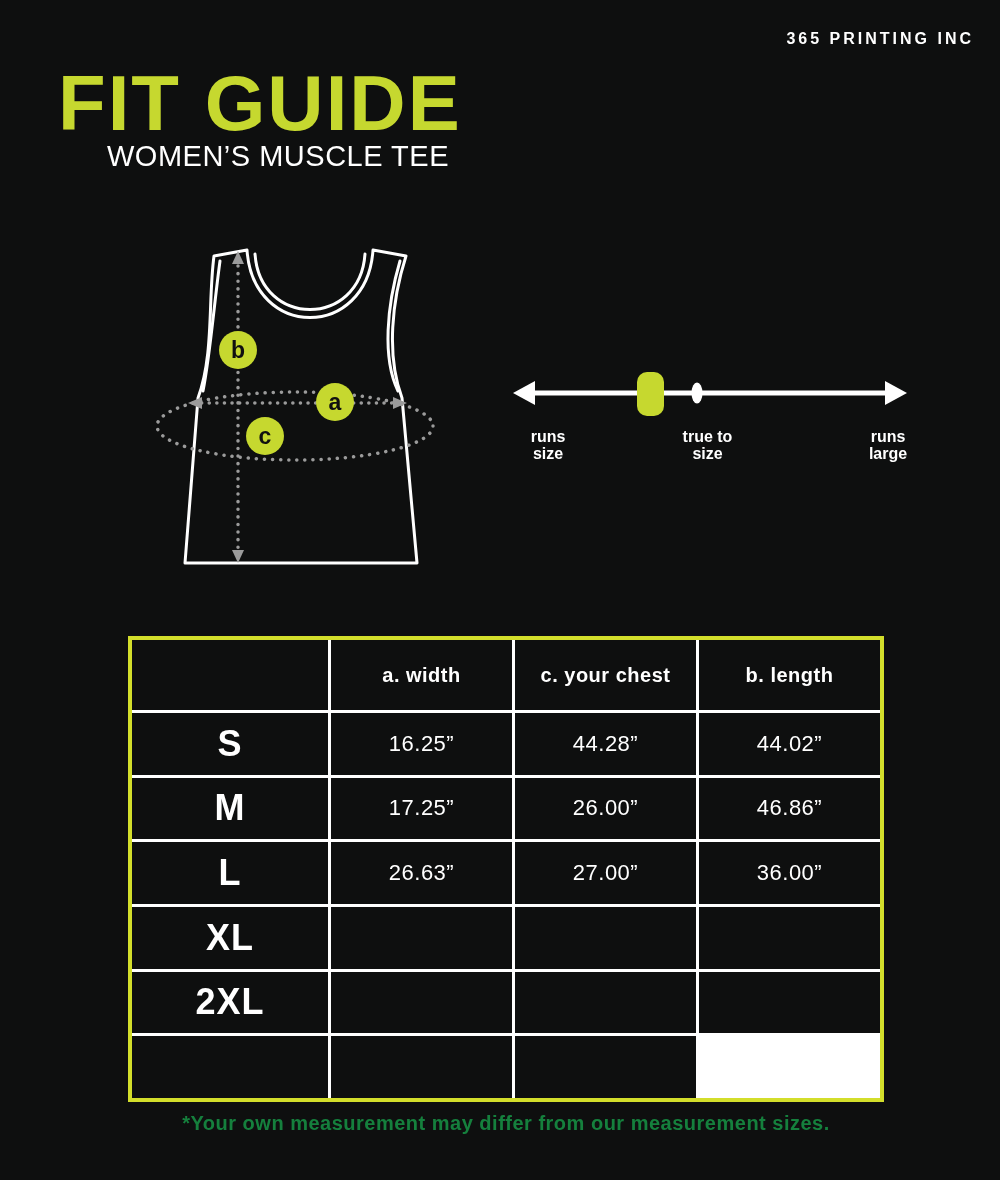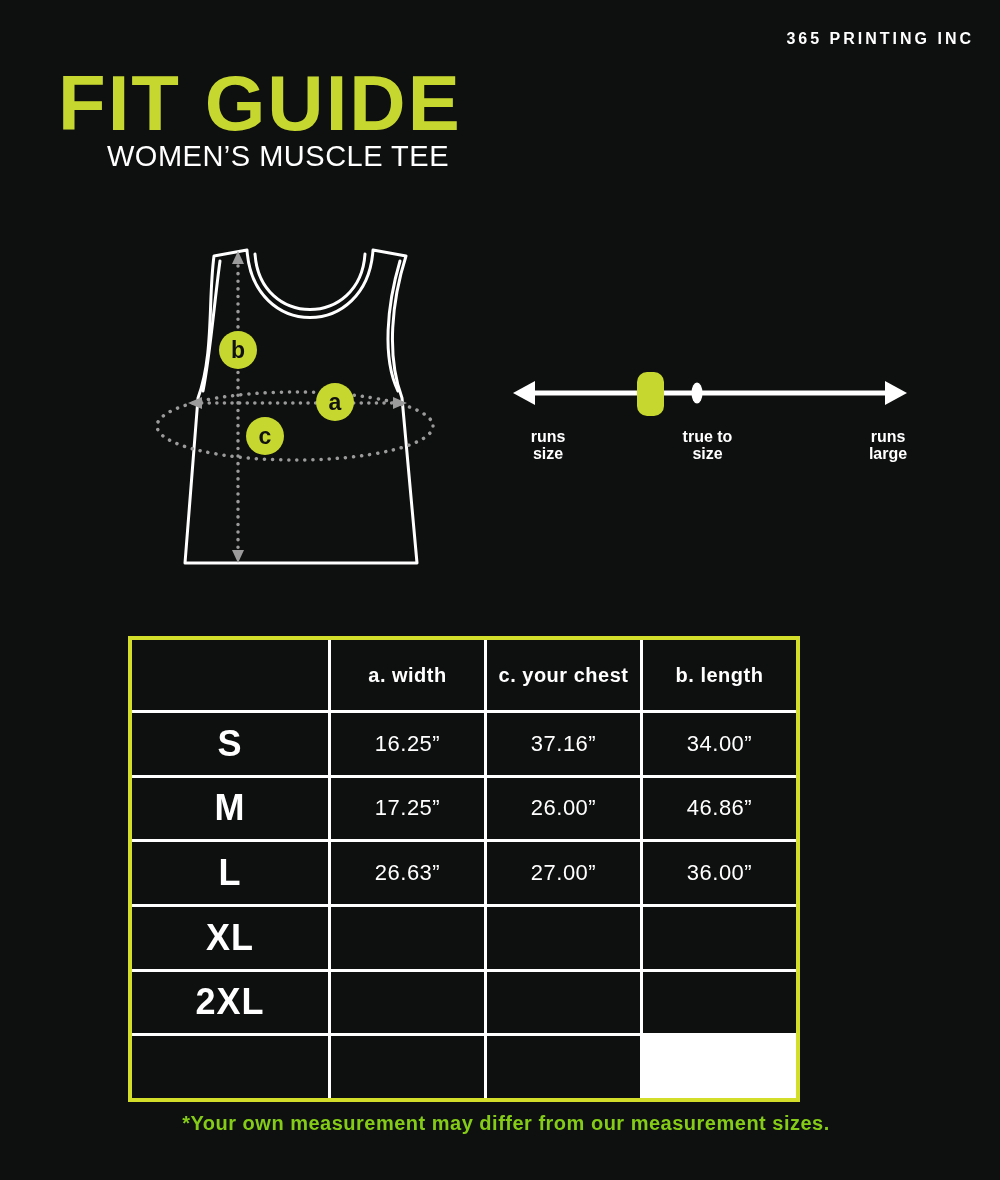"a. width" .size-table { width: 672px -> 756px }
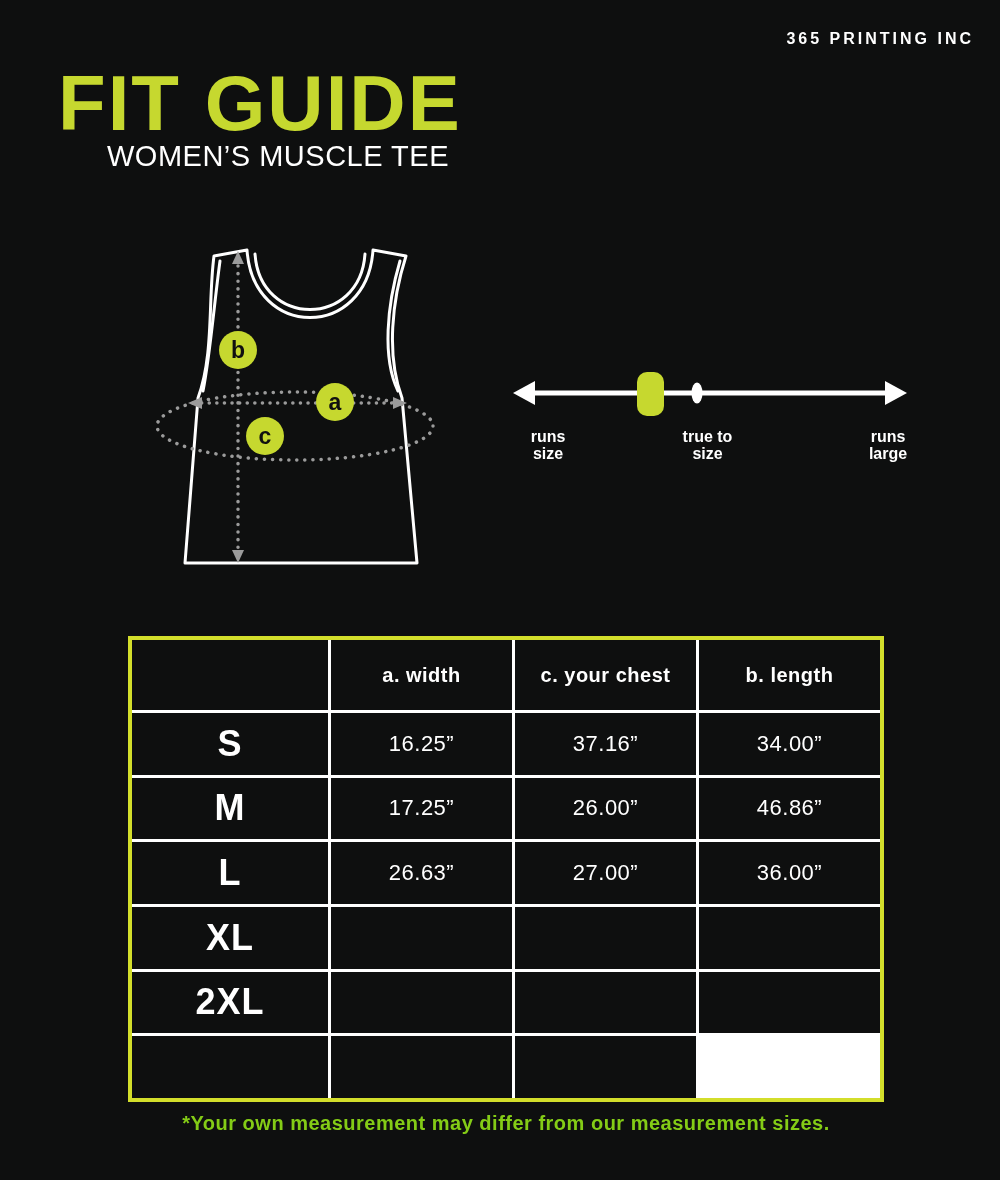"37.16”" div.cell { text: 37.16 -> 44.28 }
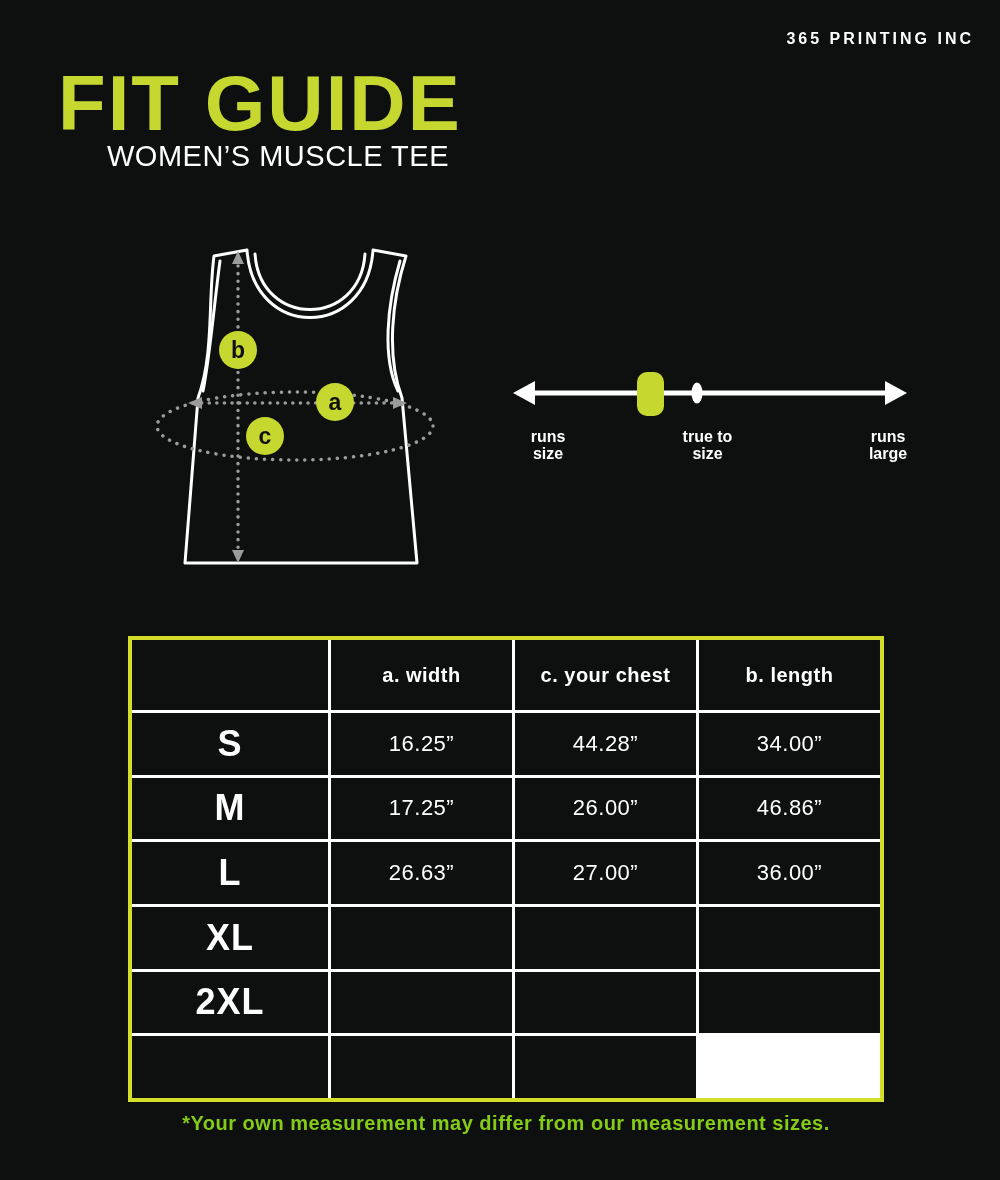"34.00”" div.cell { text: 34.00 -> 44.02 }
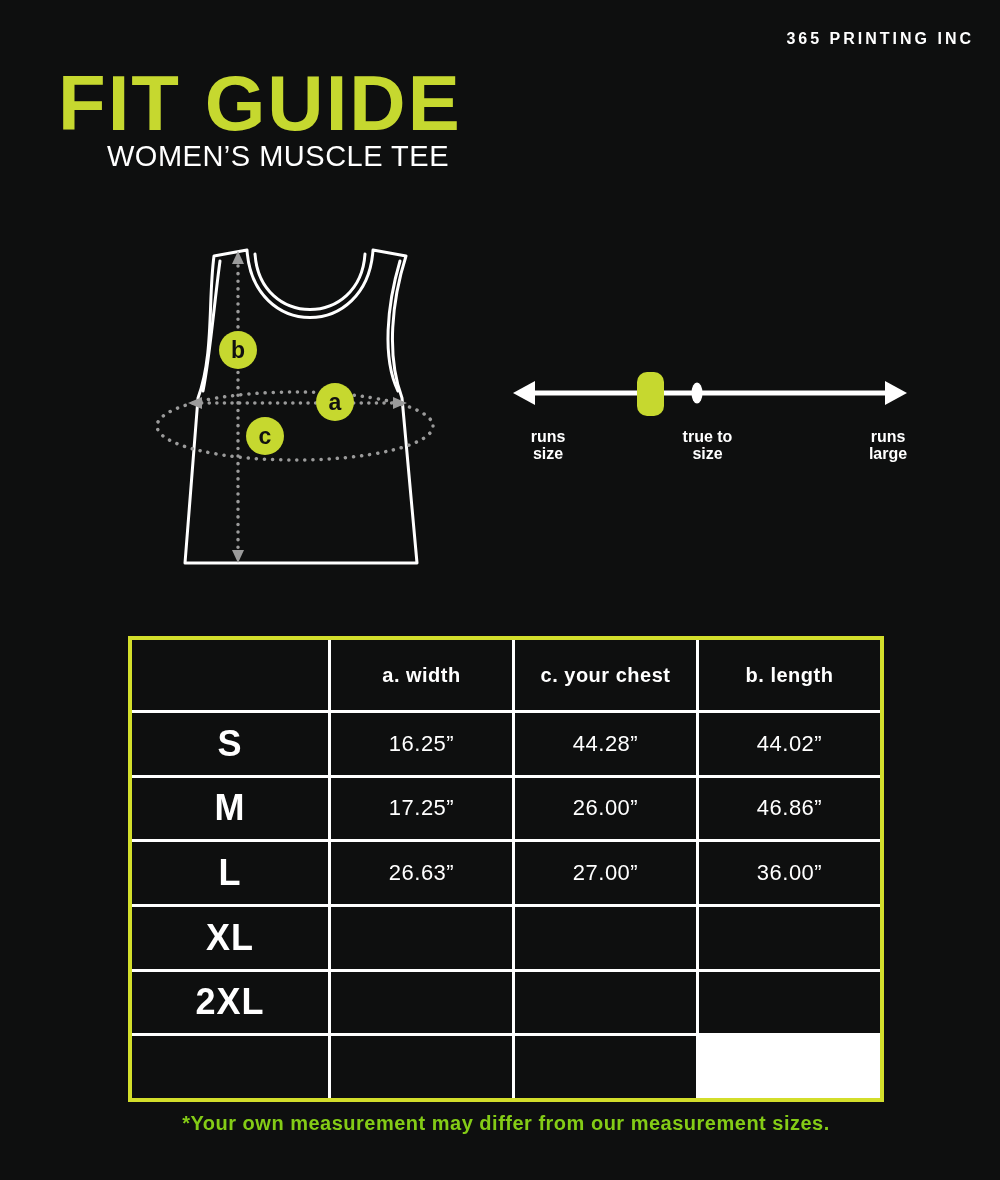"*Your own measurement may differ" .footnote { color: #84cc16 -> #15803d }
